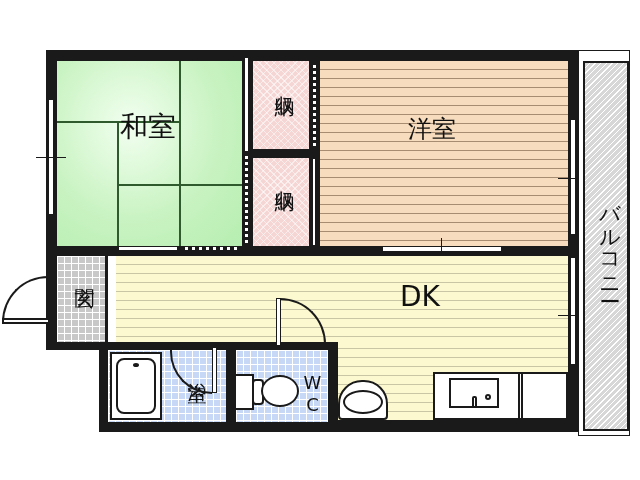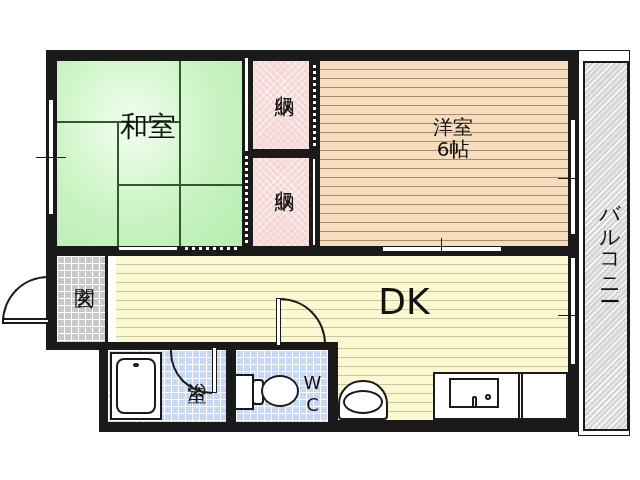"洋室" div.label { font-size: 20px -> 24px; left: 398px -> 377px }
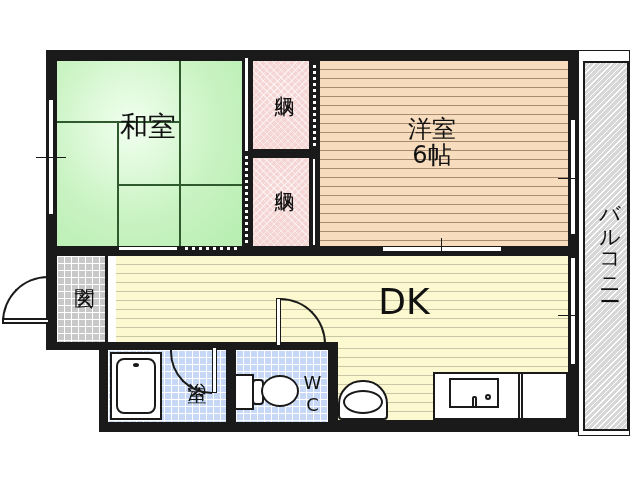"6帖" div { html: <div>6帖</div> -> none }
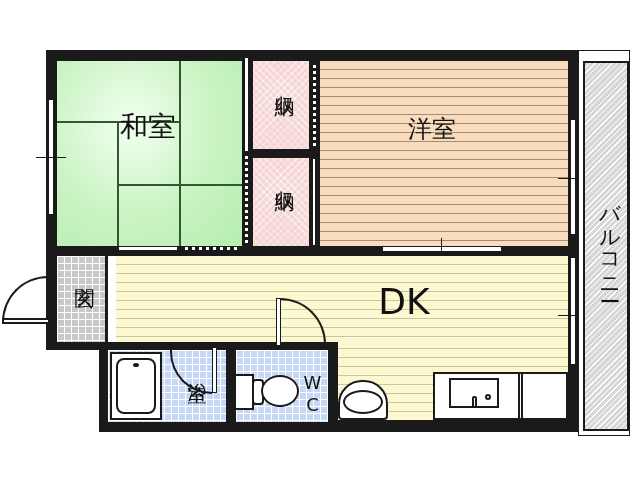"DK" div.label { font-size: 36px -> 28px; left: 354px -> 370px }
